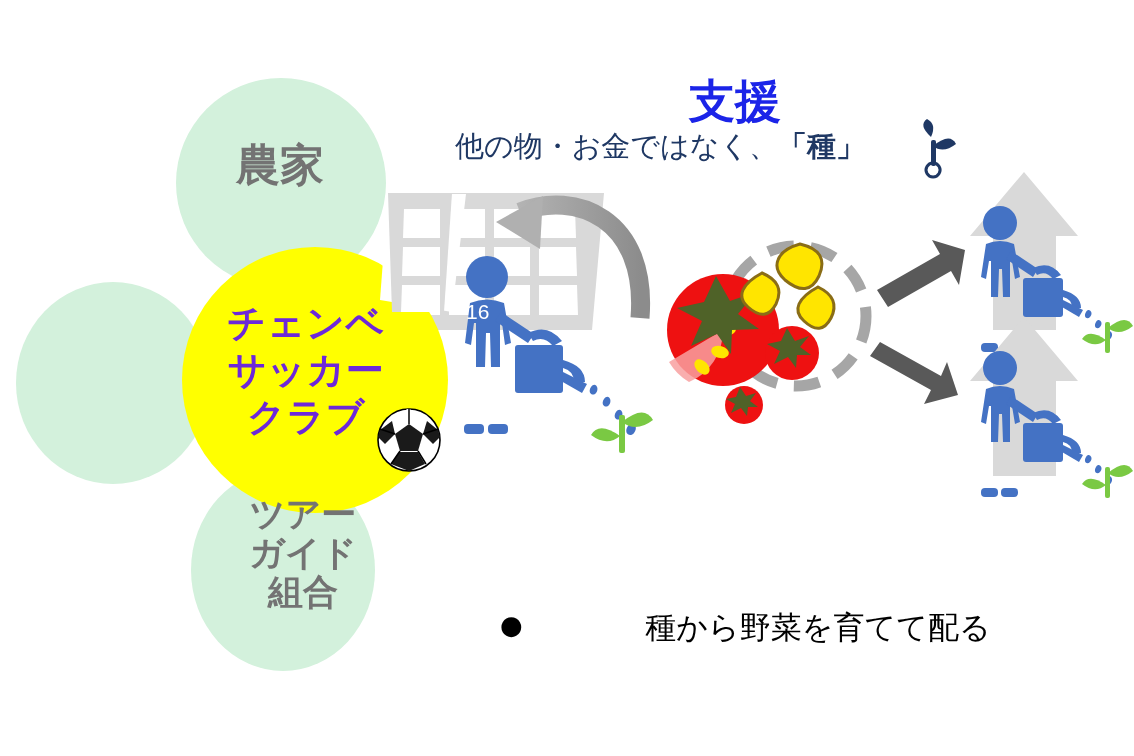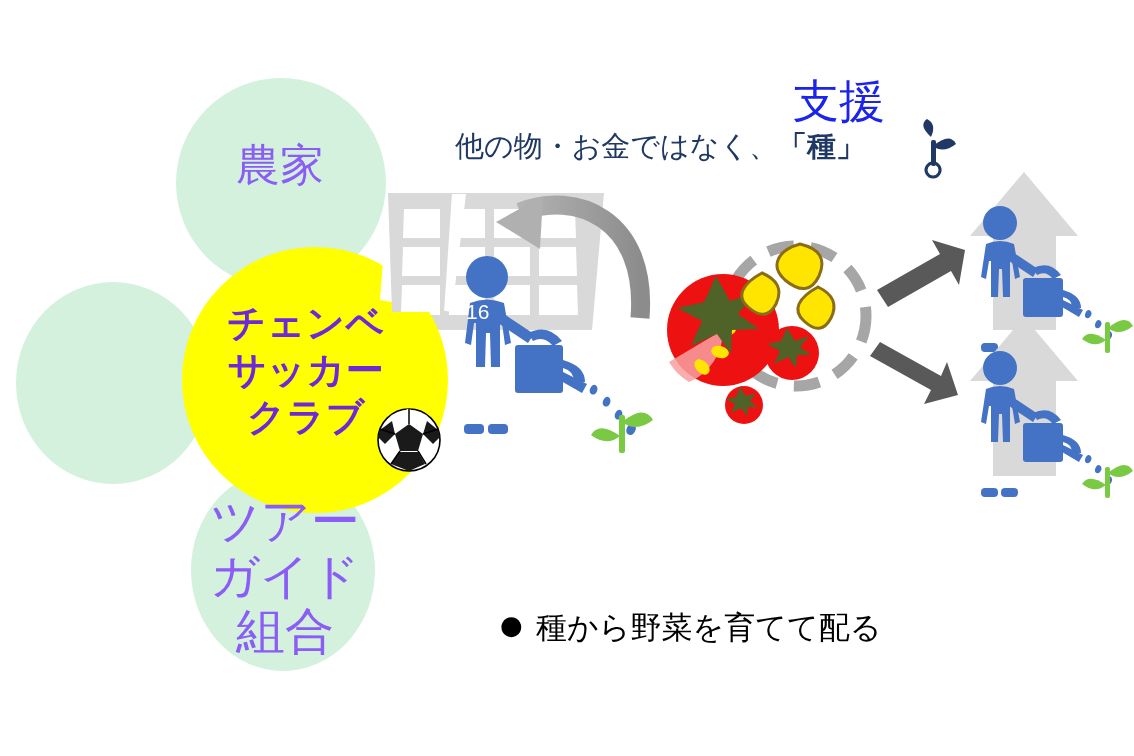"支援" #heading { font-weight: 400 -> 700; text-align: right -> center }
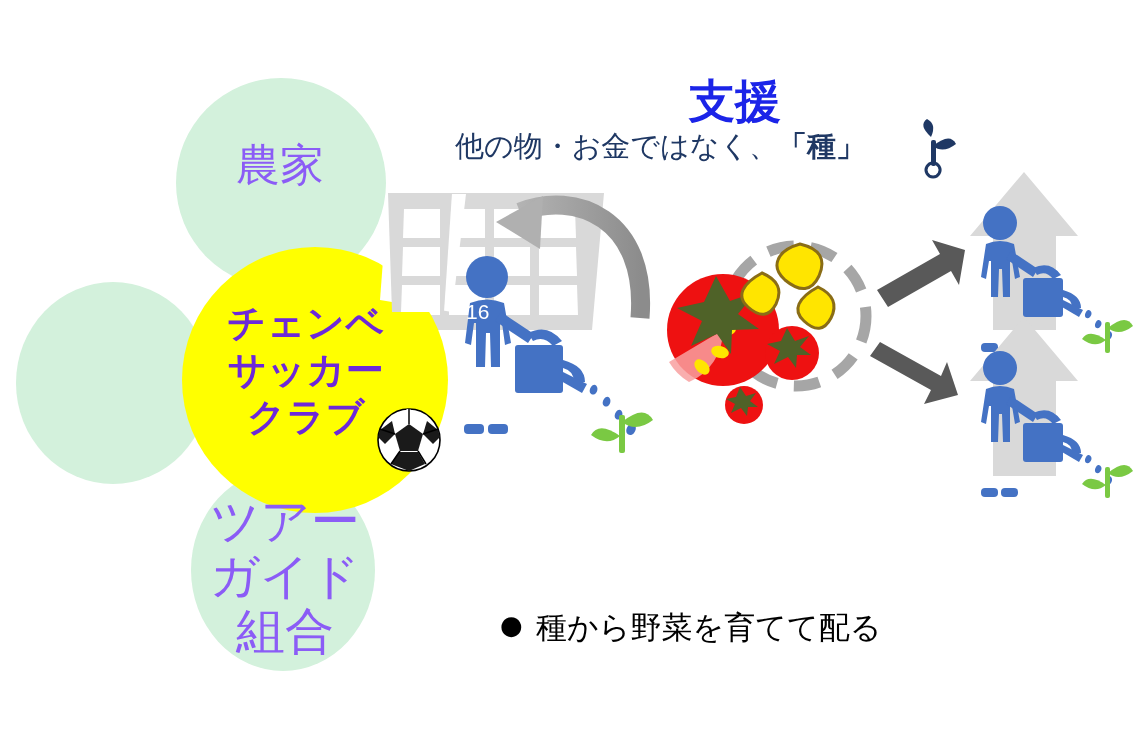"農家" .circle-label { color: #8b5cf6 -> #737373; font-weight: 400 -> 700 }
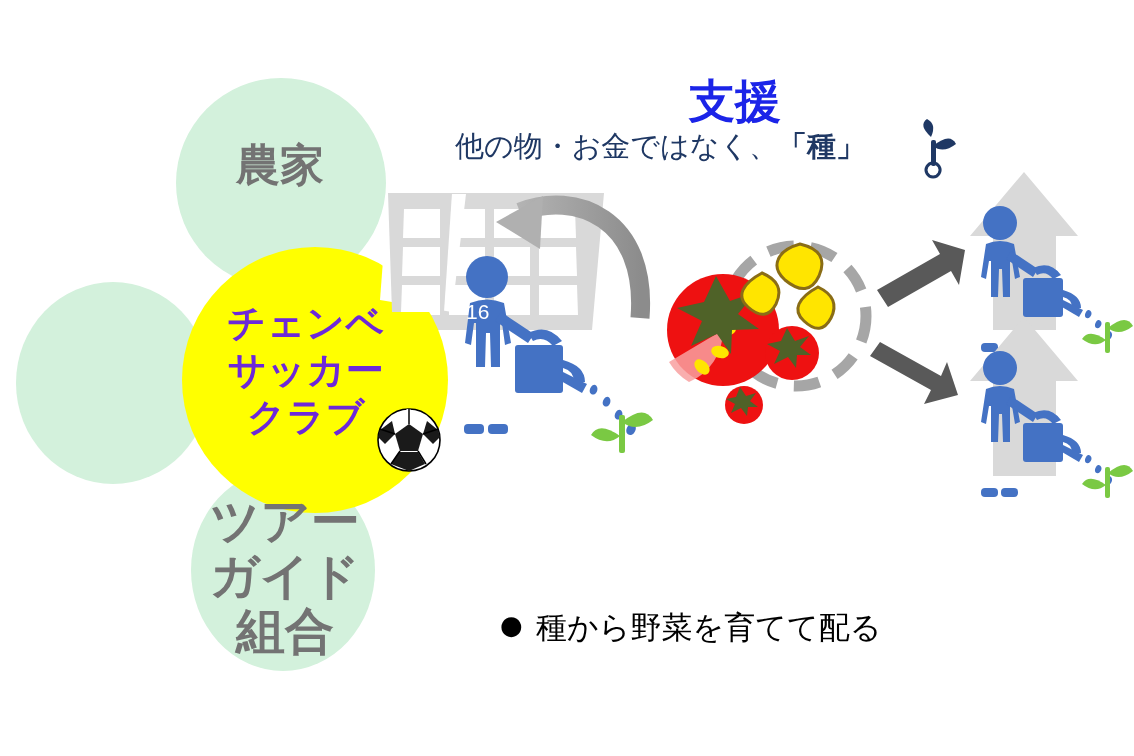"ツアー" #lbl-tour { font-size: 49px -> 35px; left: 190px -> 208px }
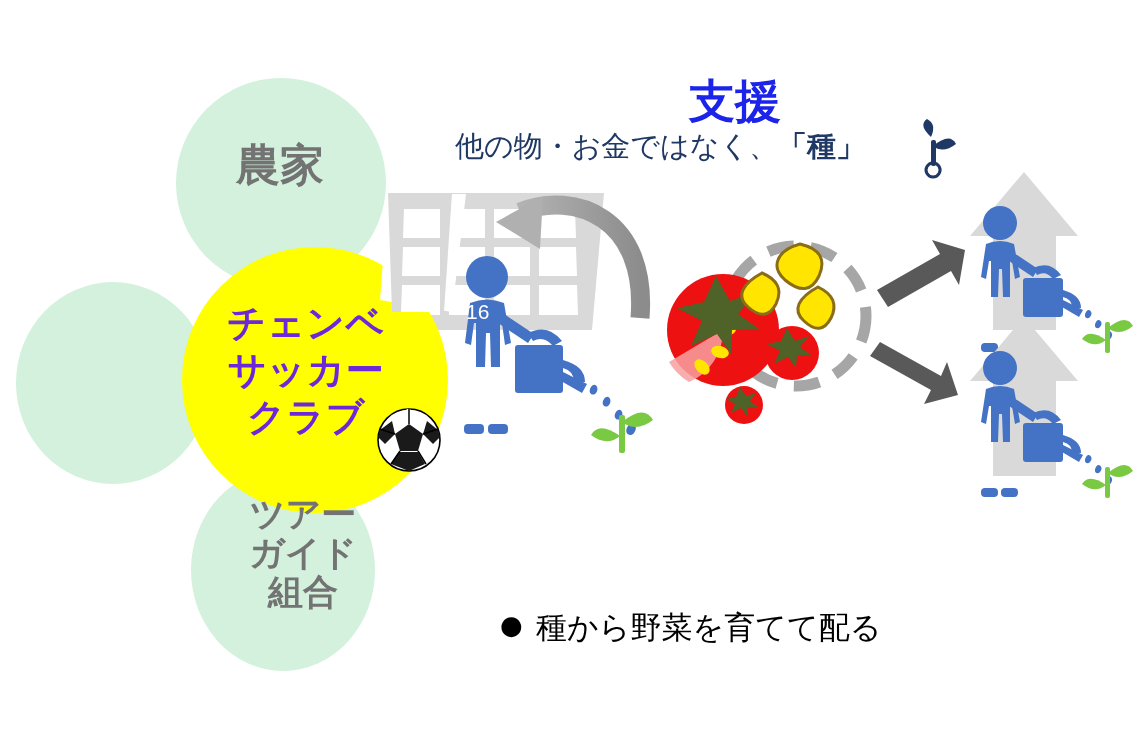"種から野菜を育てて配る" .bullet-body { text-align: none -> center }
